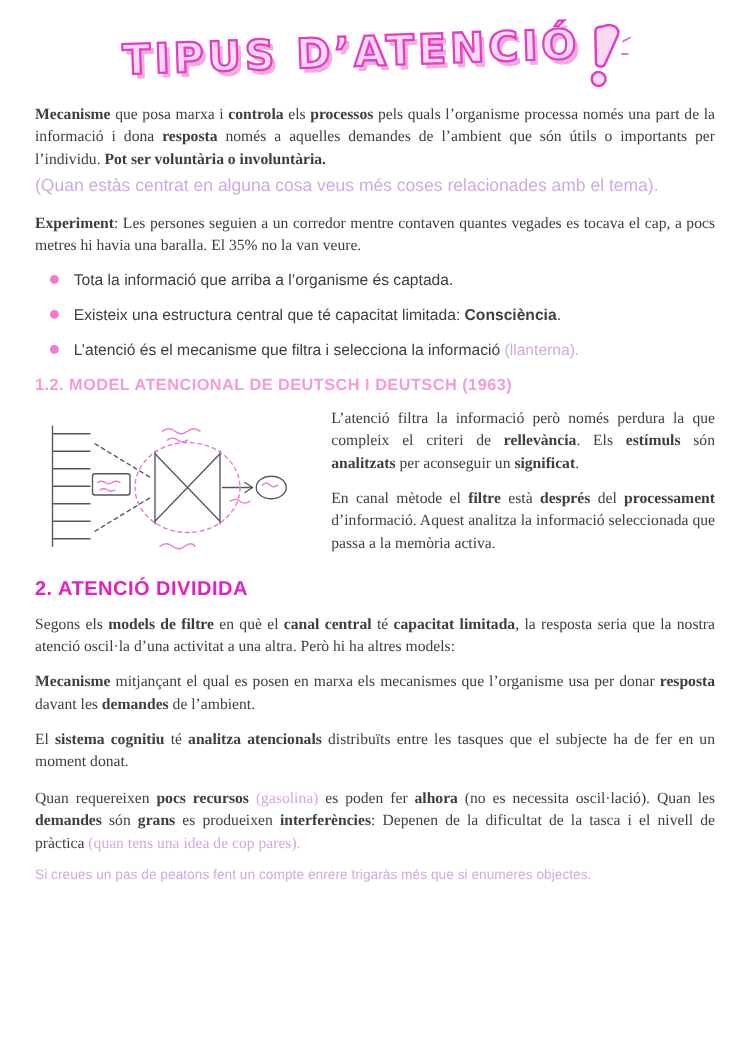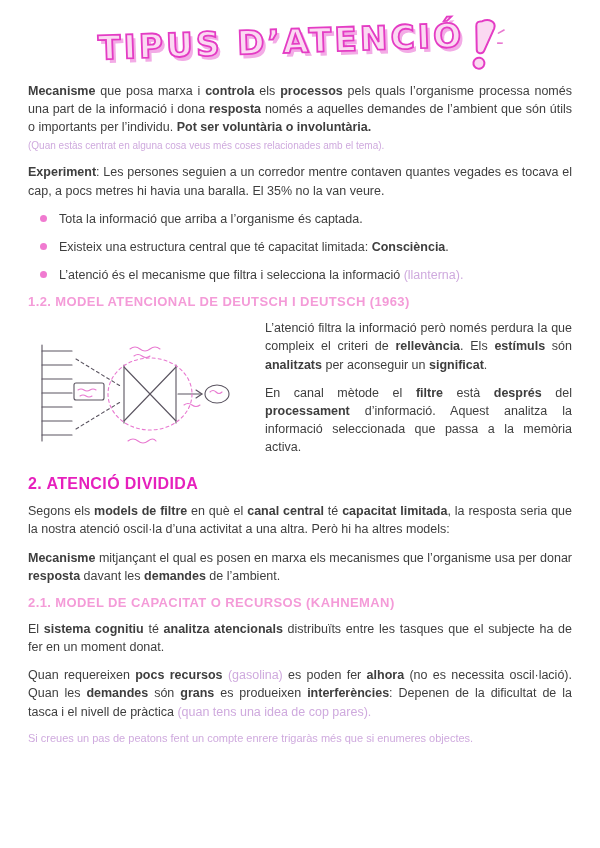"Mecanisme que posa marxa i" .body { font-family: none -> Liberation Serif, serif }
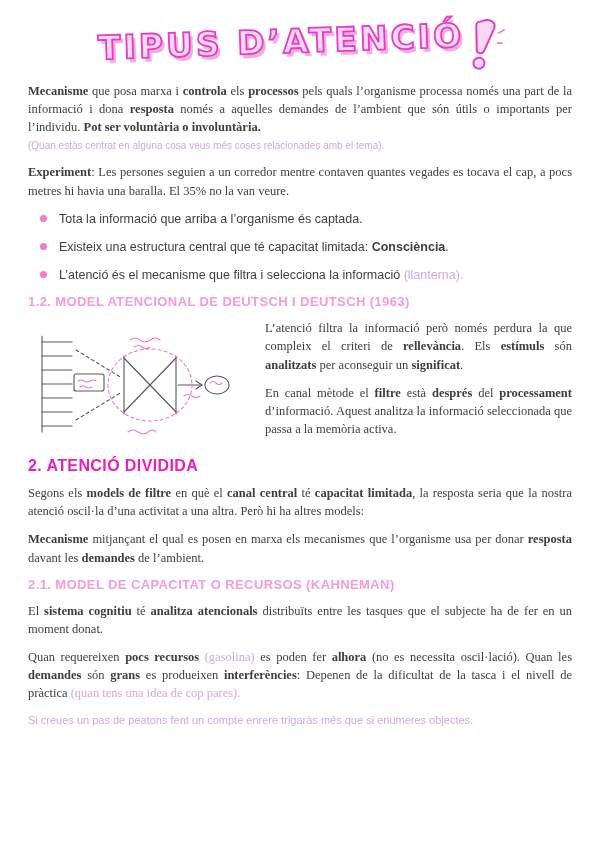"(Quan estàs centrat en alguna" .note { font-size: 10px -> 14px }
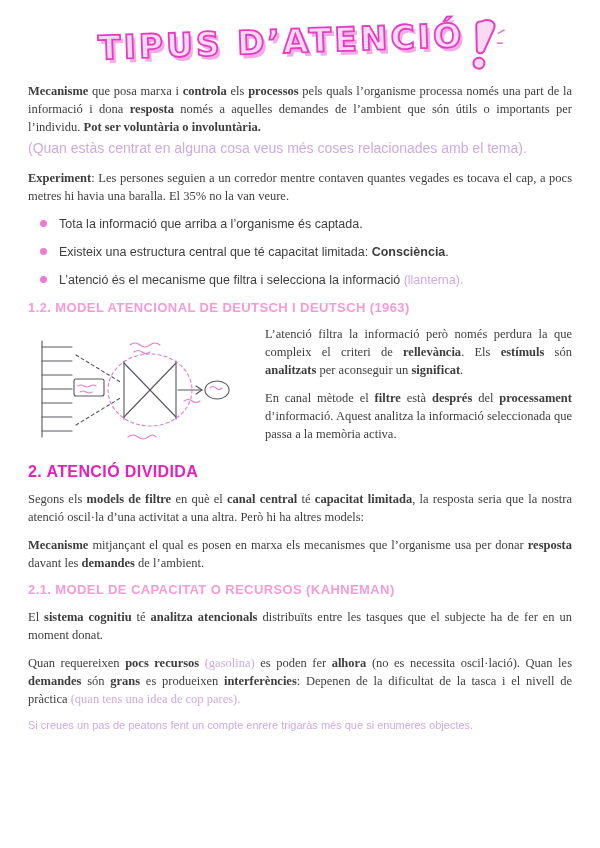"2.1. MODEL DE CAPACITAT O" h3.sub { html: <h3>2.1. MODEL DE CAPACITAT O RECURSOS (KAHNEMAN)</h3> -> none }
